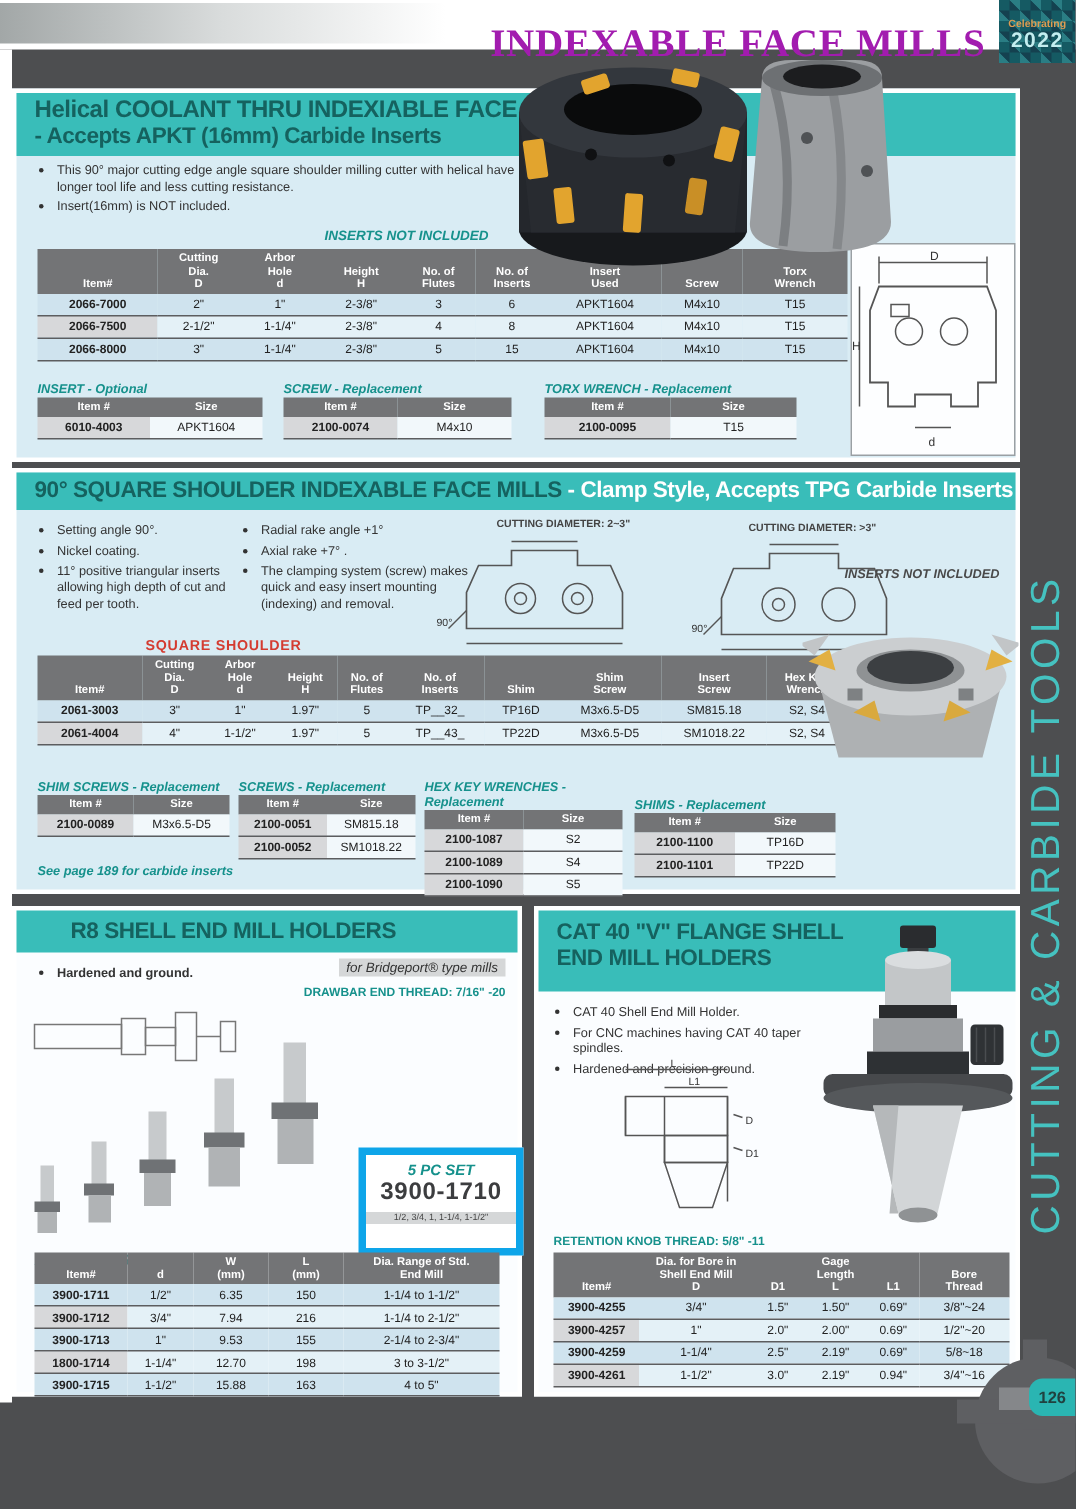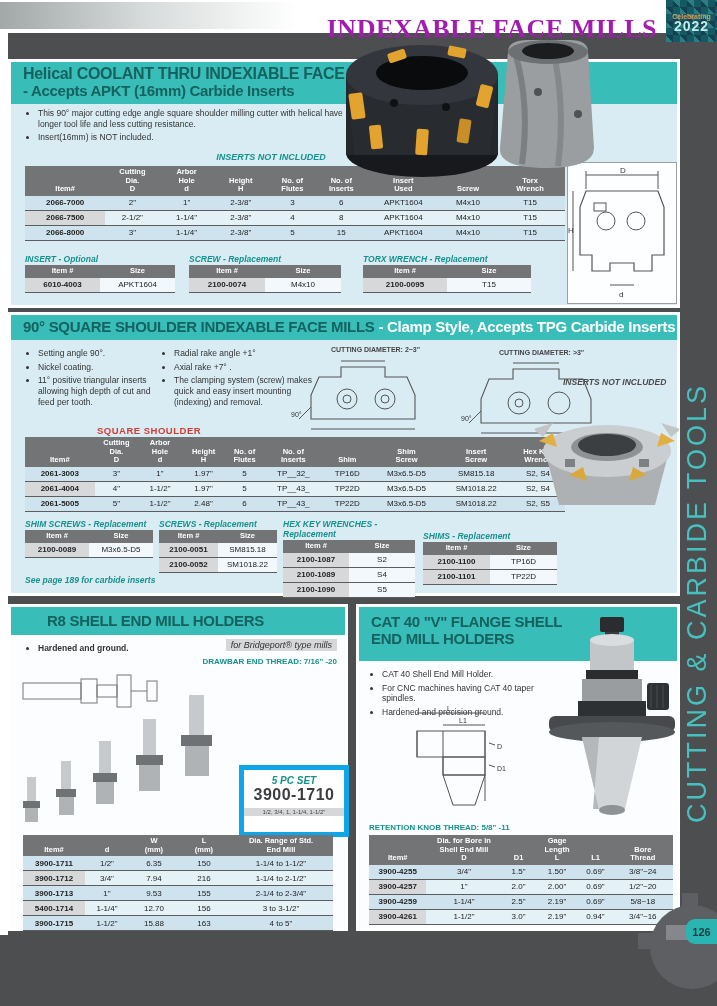"2061-5005" tr { html: <tr> <td>2061-5005</td> <td>5"</td> <td>1-1/2"</td> <td>2.48"</td> <td>6</td> <td>TP__43_</td> <td>TP22D</td> <td>M3x6.5-D5</td> <td>SM1018.22</td> <td>S2, S5</td> </tr> -> none }
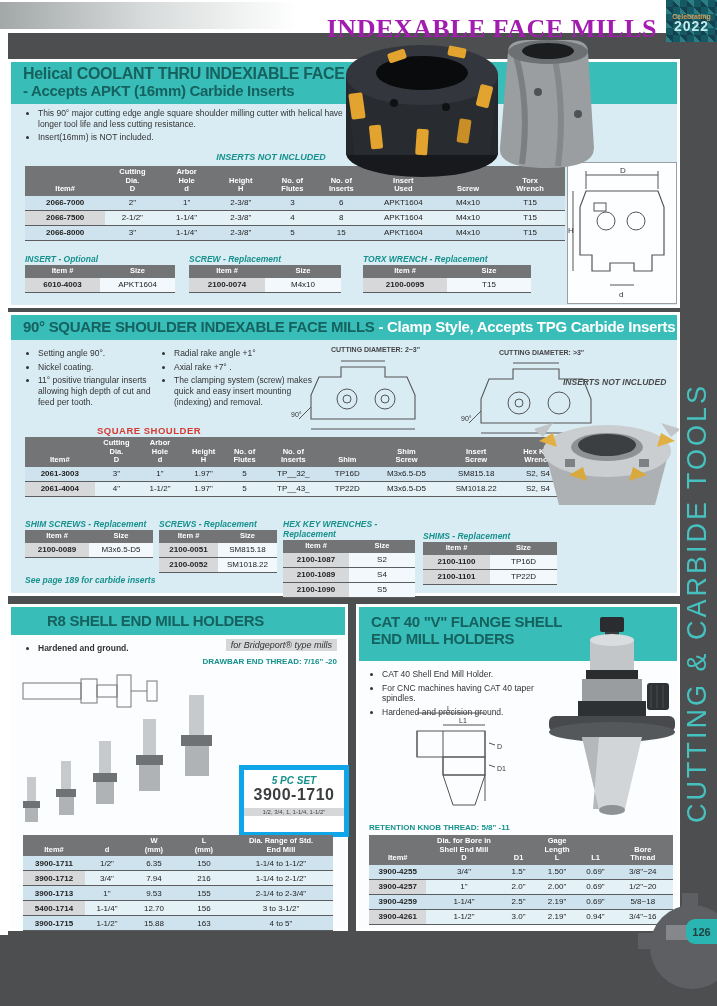"5400-1714" td.item-col { text: 5400-1714 -> 1800-1714 }
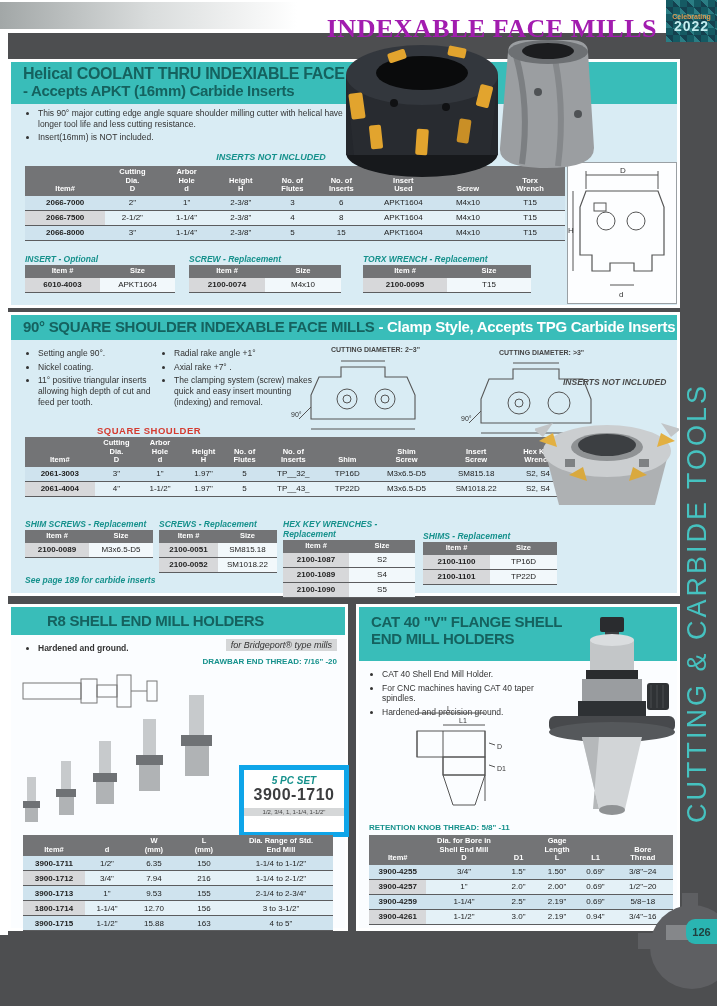"156" td { text: 156 -> 198 }
